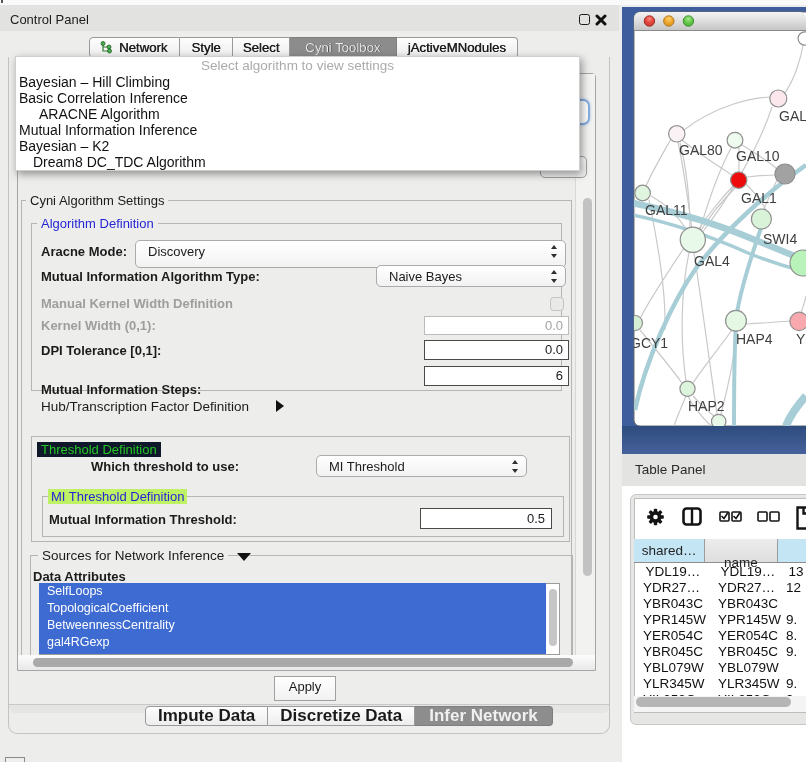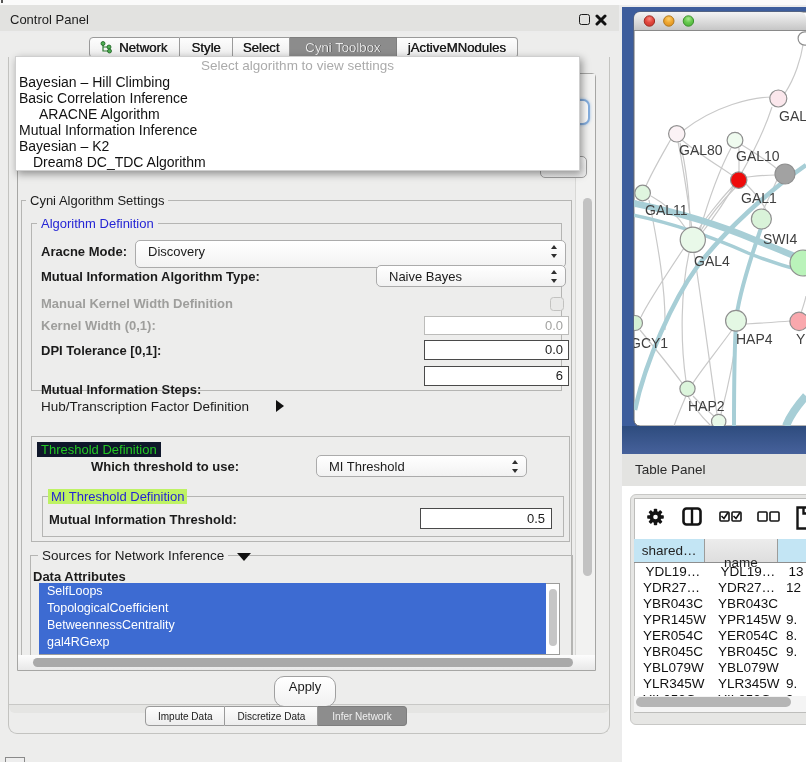"Apply" div.abs { border-radius: 10px -> 0; height: 31px -> 25px }
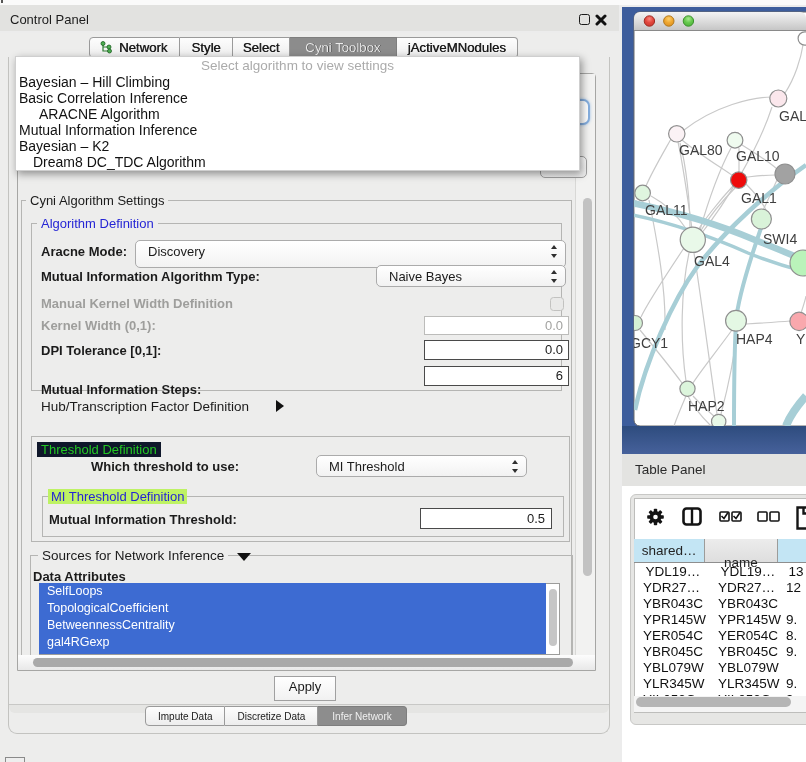"Impute Data" div.abs { font-size: 10px -> 17px; font-weight: 400 -> 700 }
